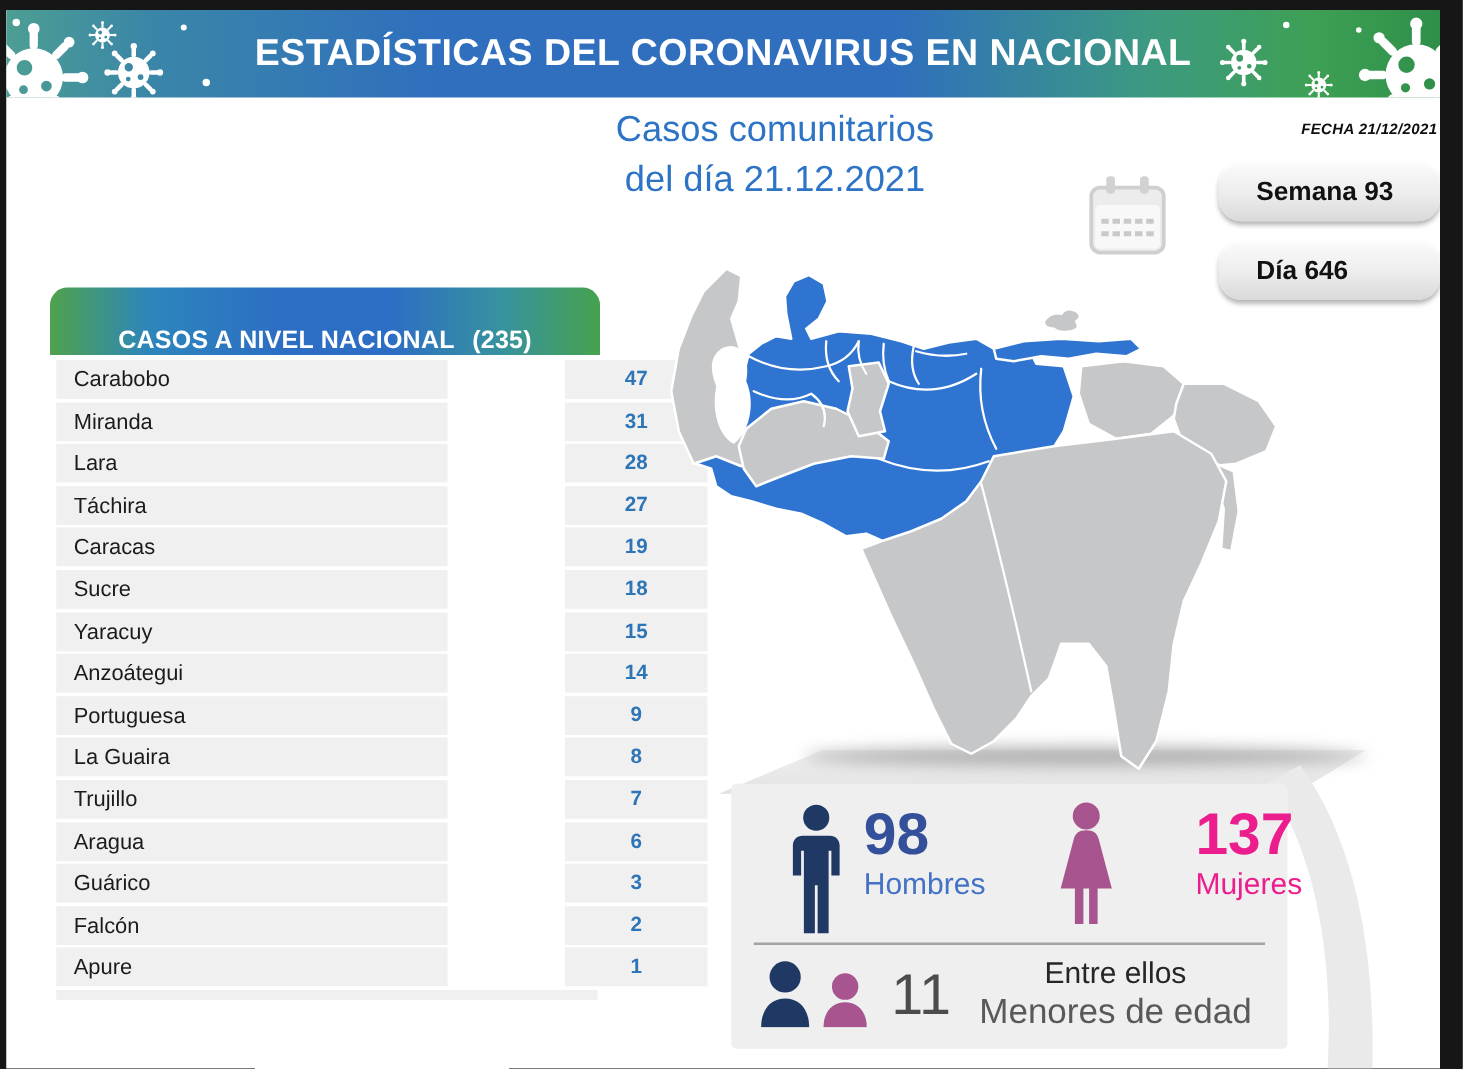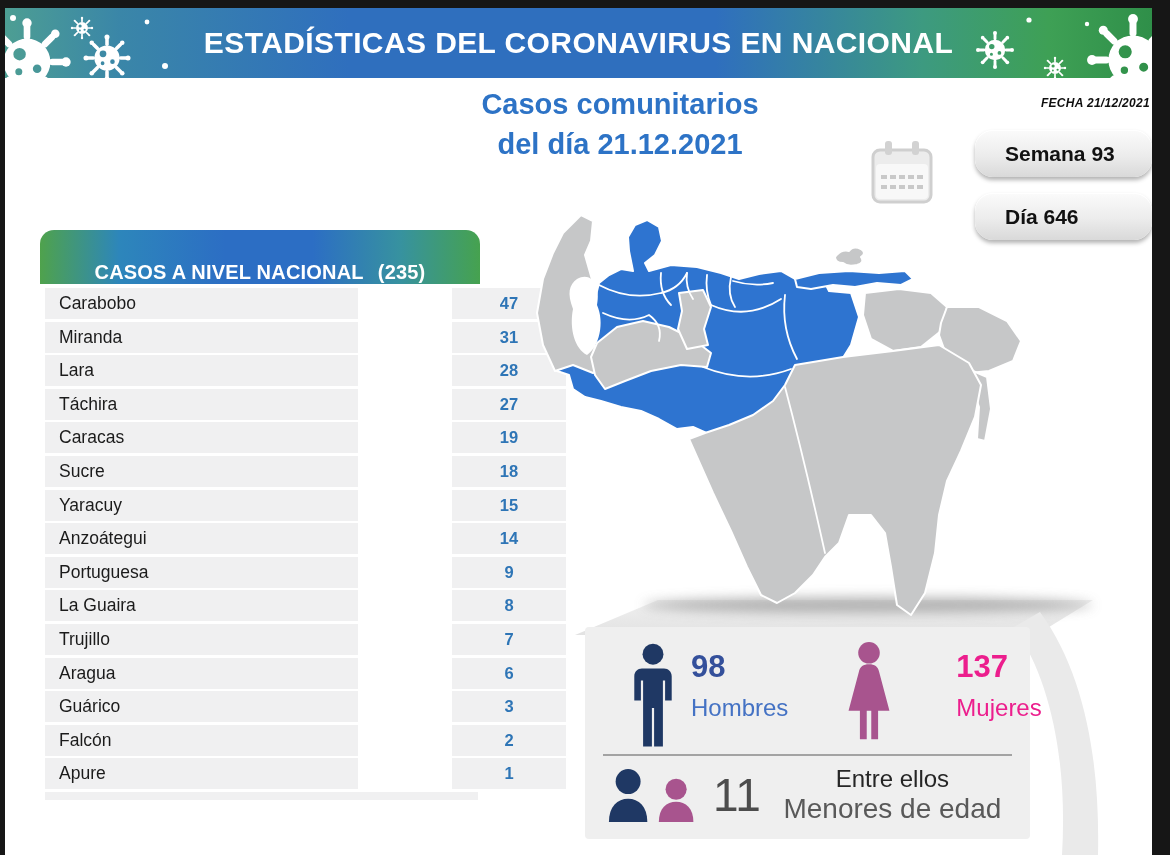"Casos comunitarios" .subtitle { font-weight: bold -> normal }
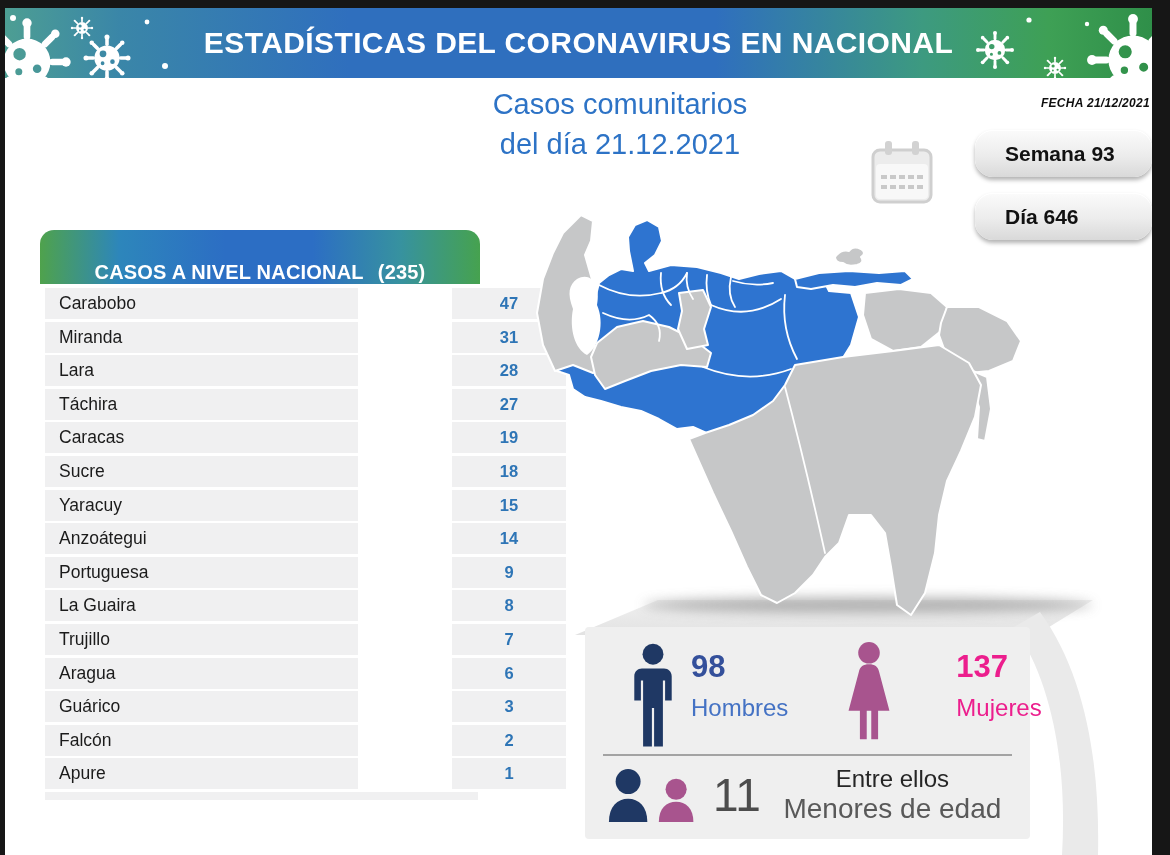"98" .g-value { font-size: 31px -> 47px }
